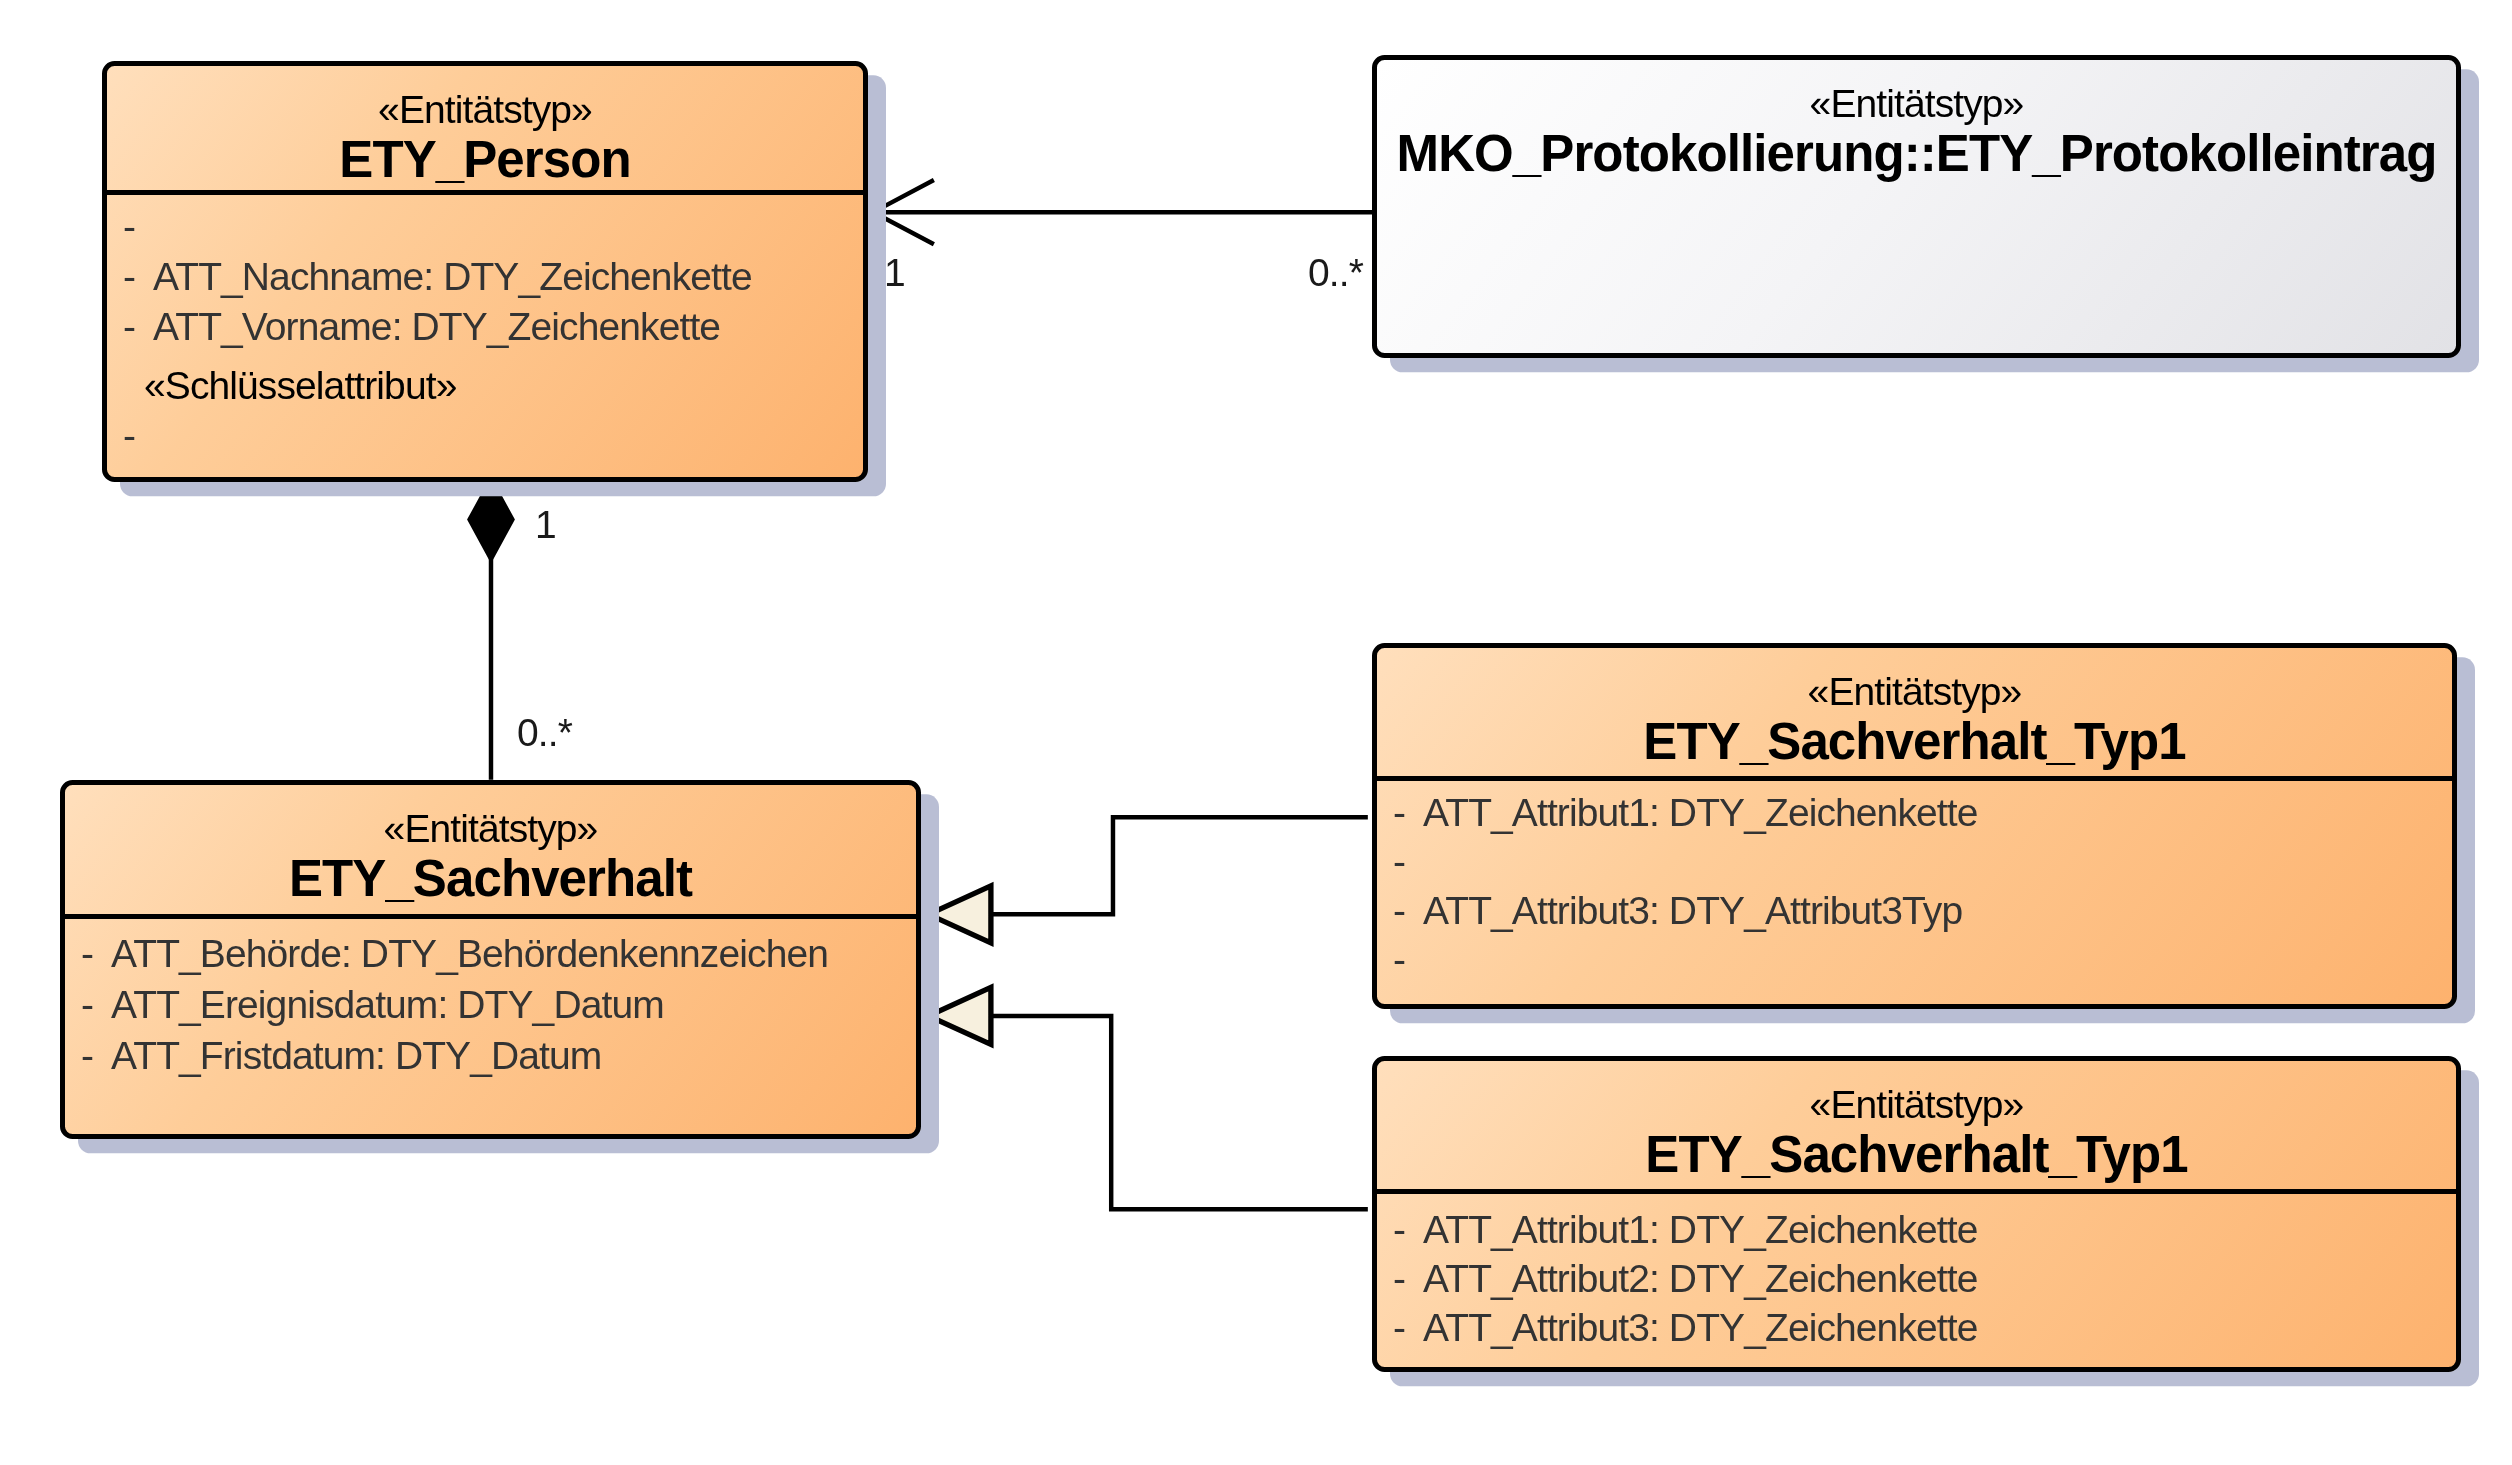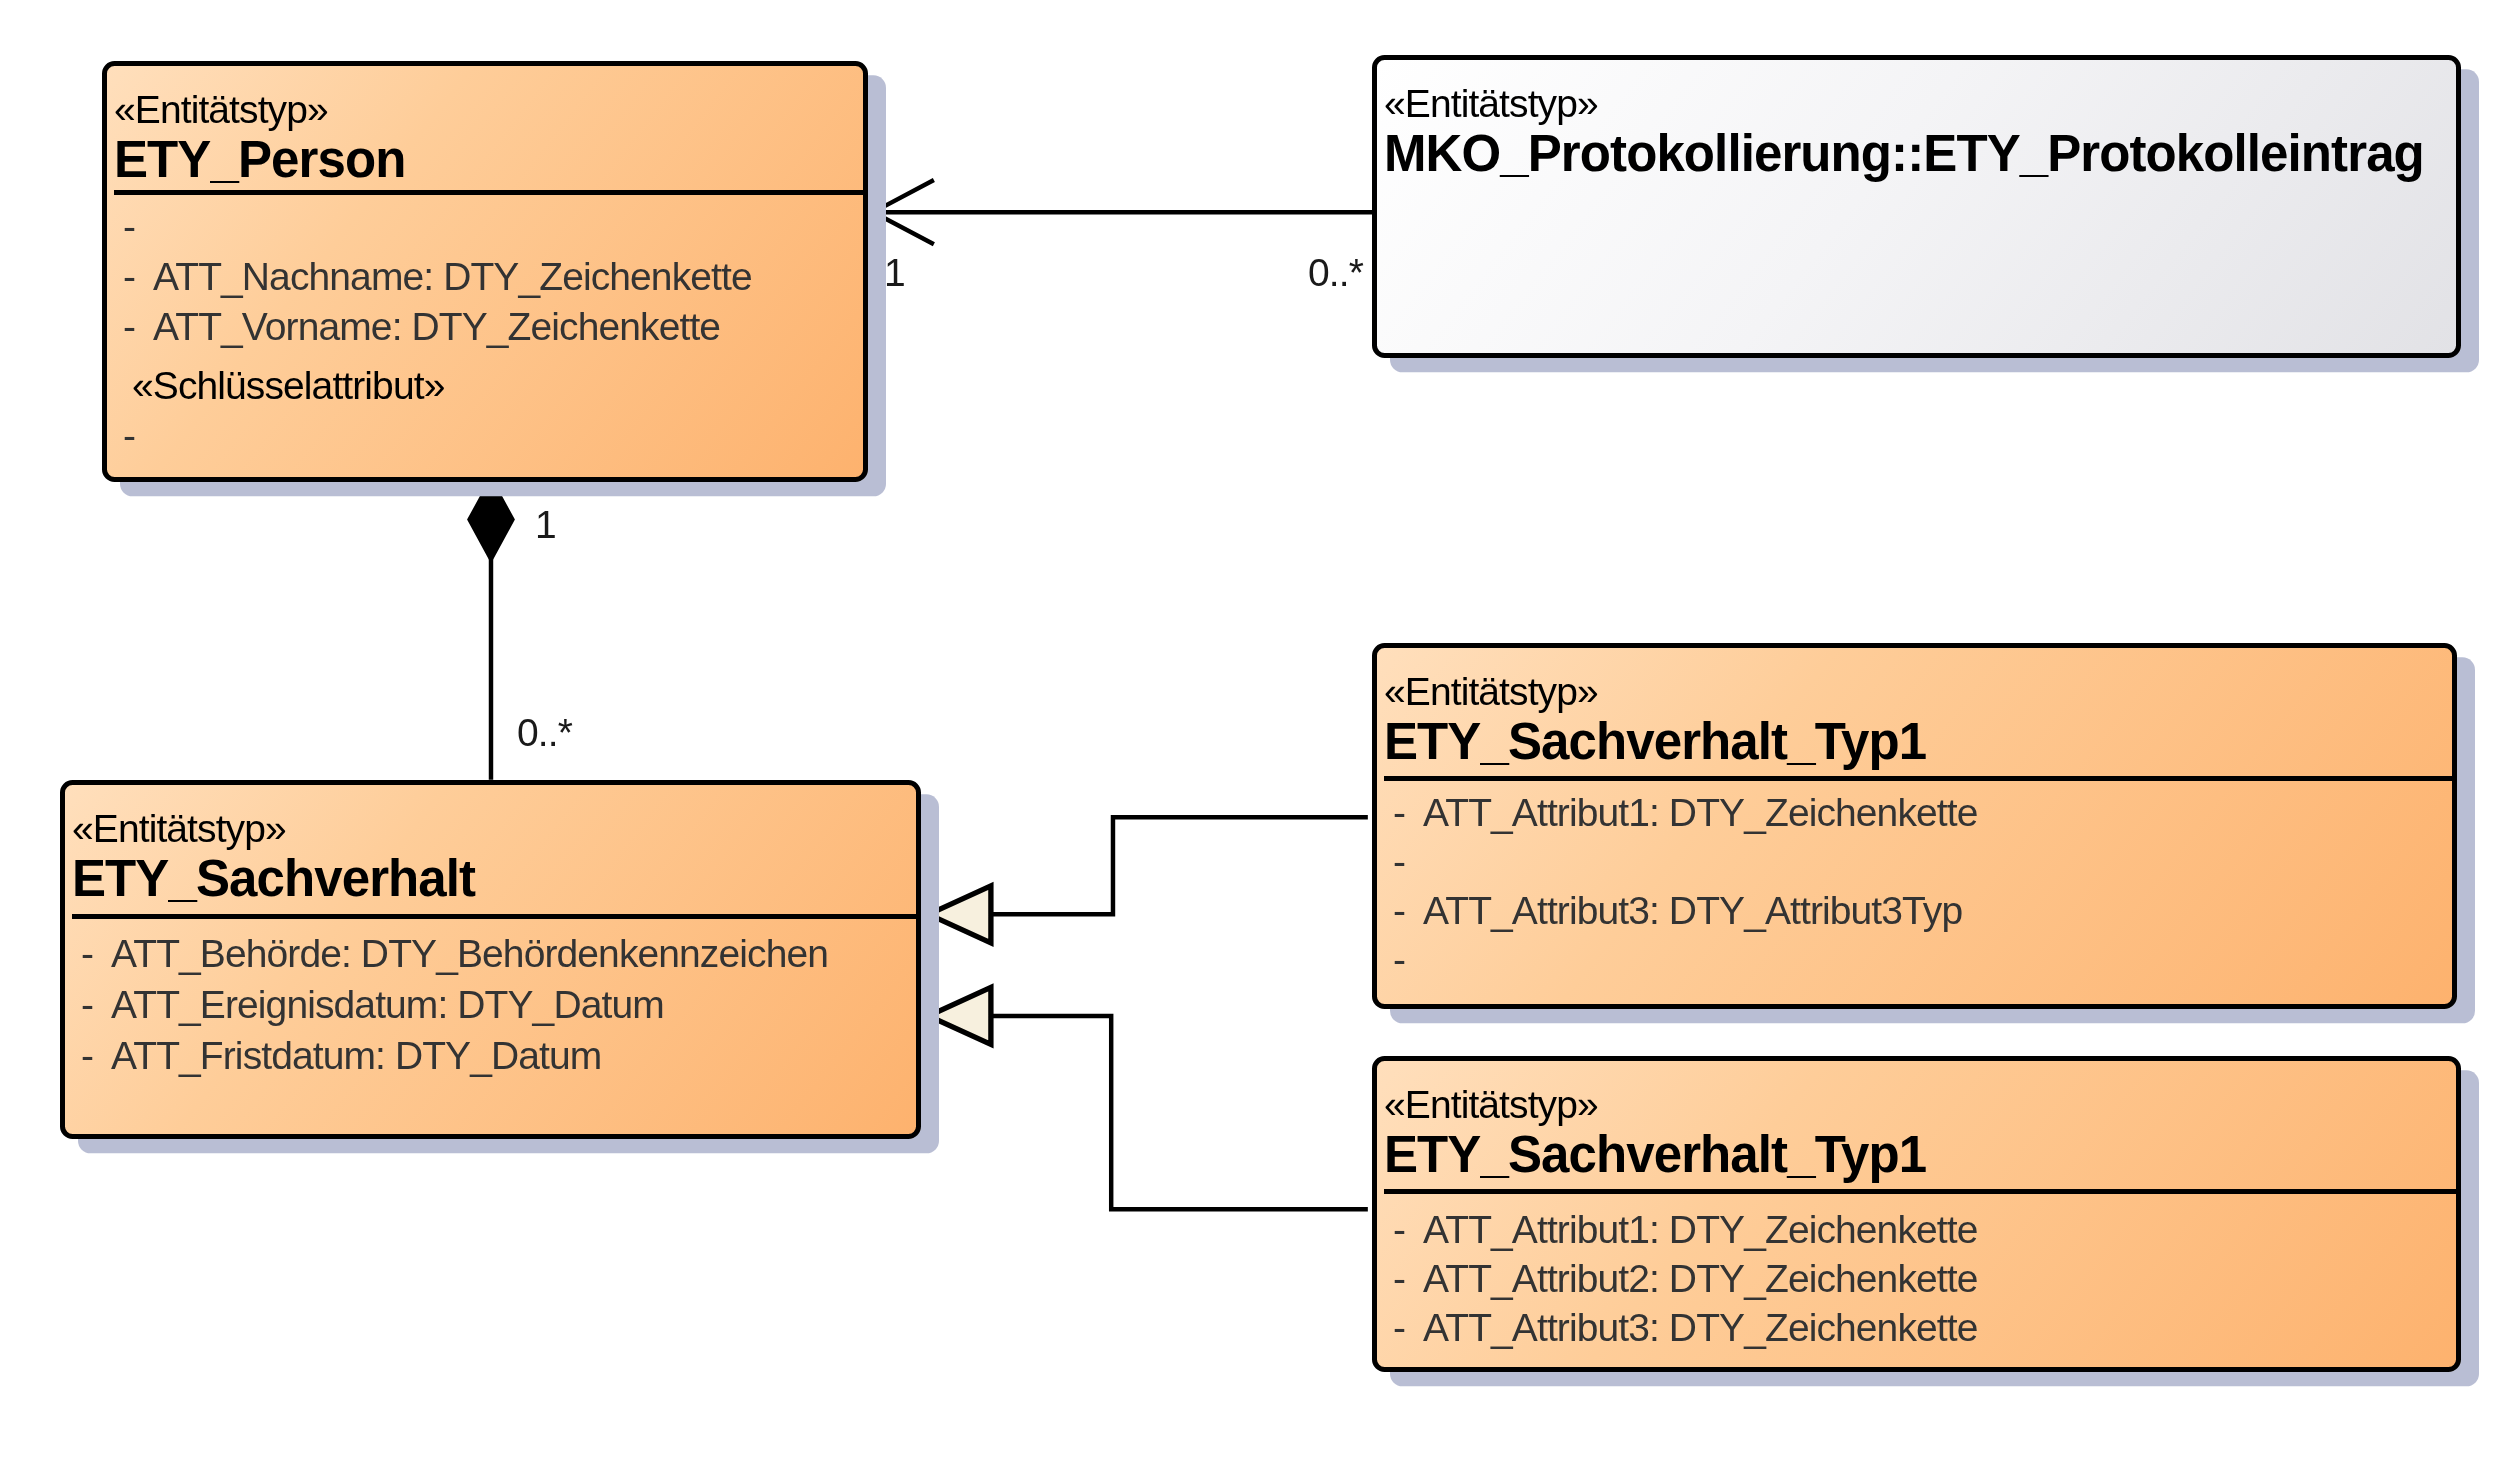"«Entitätstyp»" .title { margin-left: 7px -> none; text-align: left -> center }
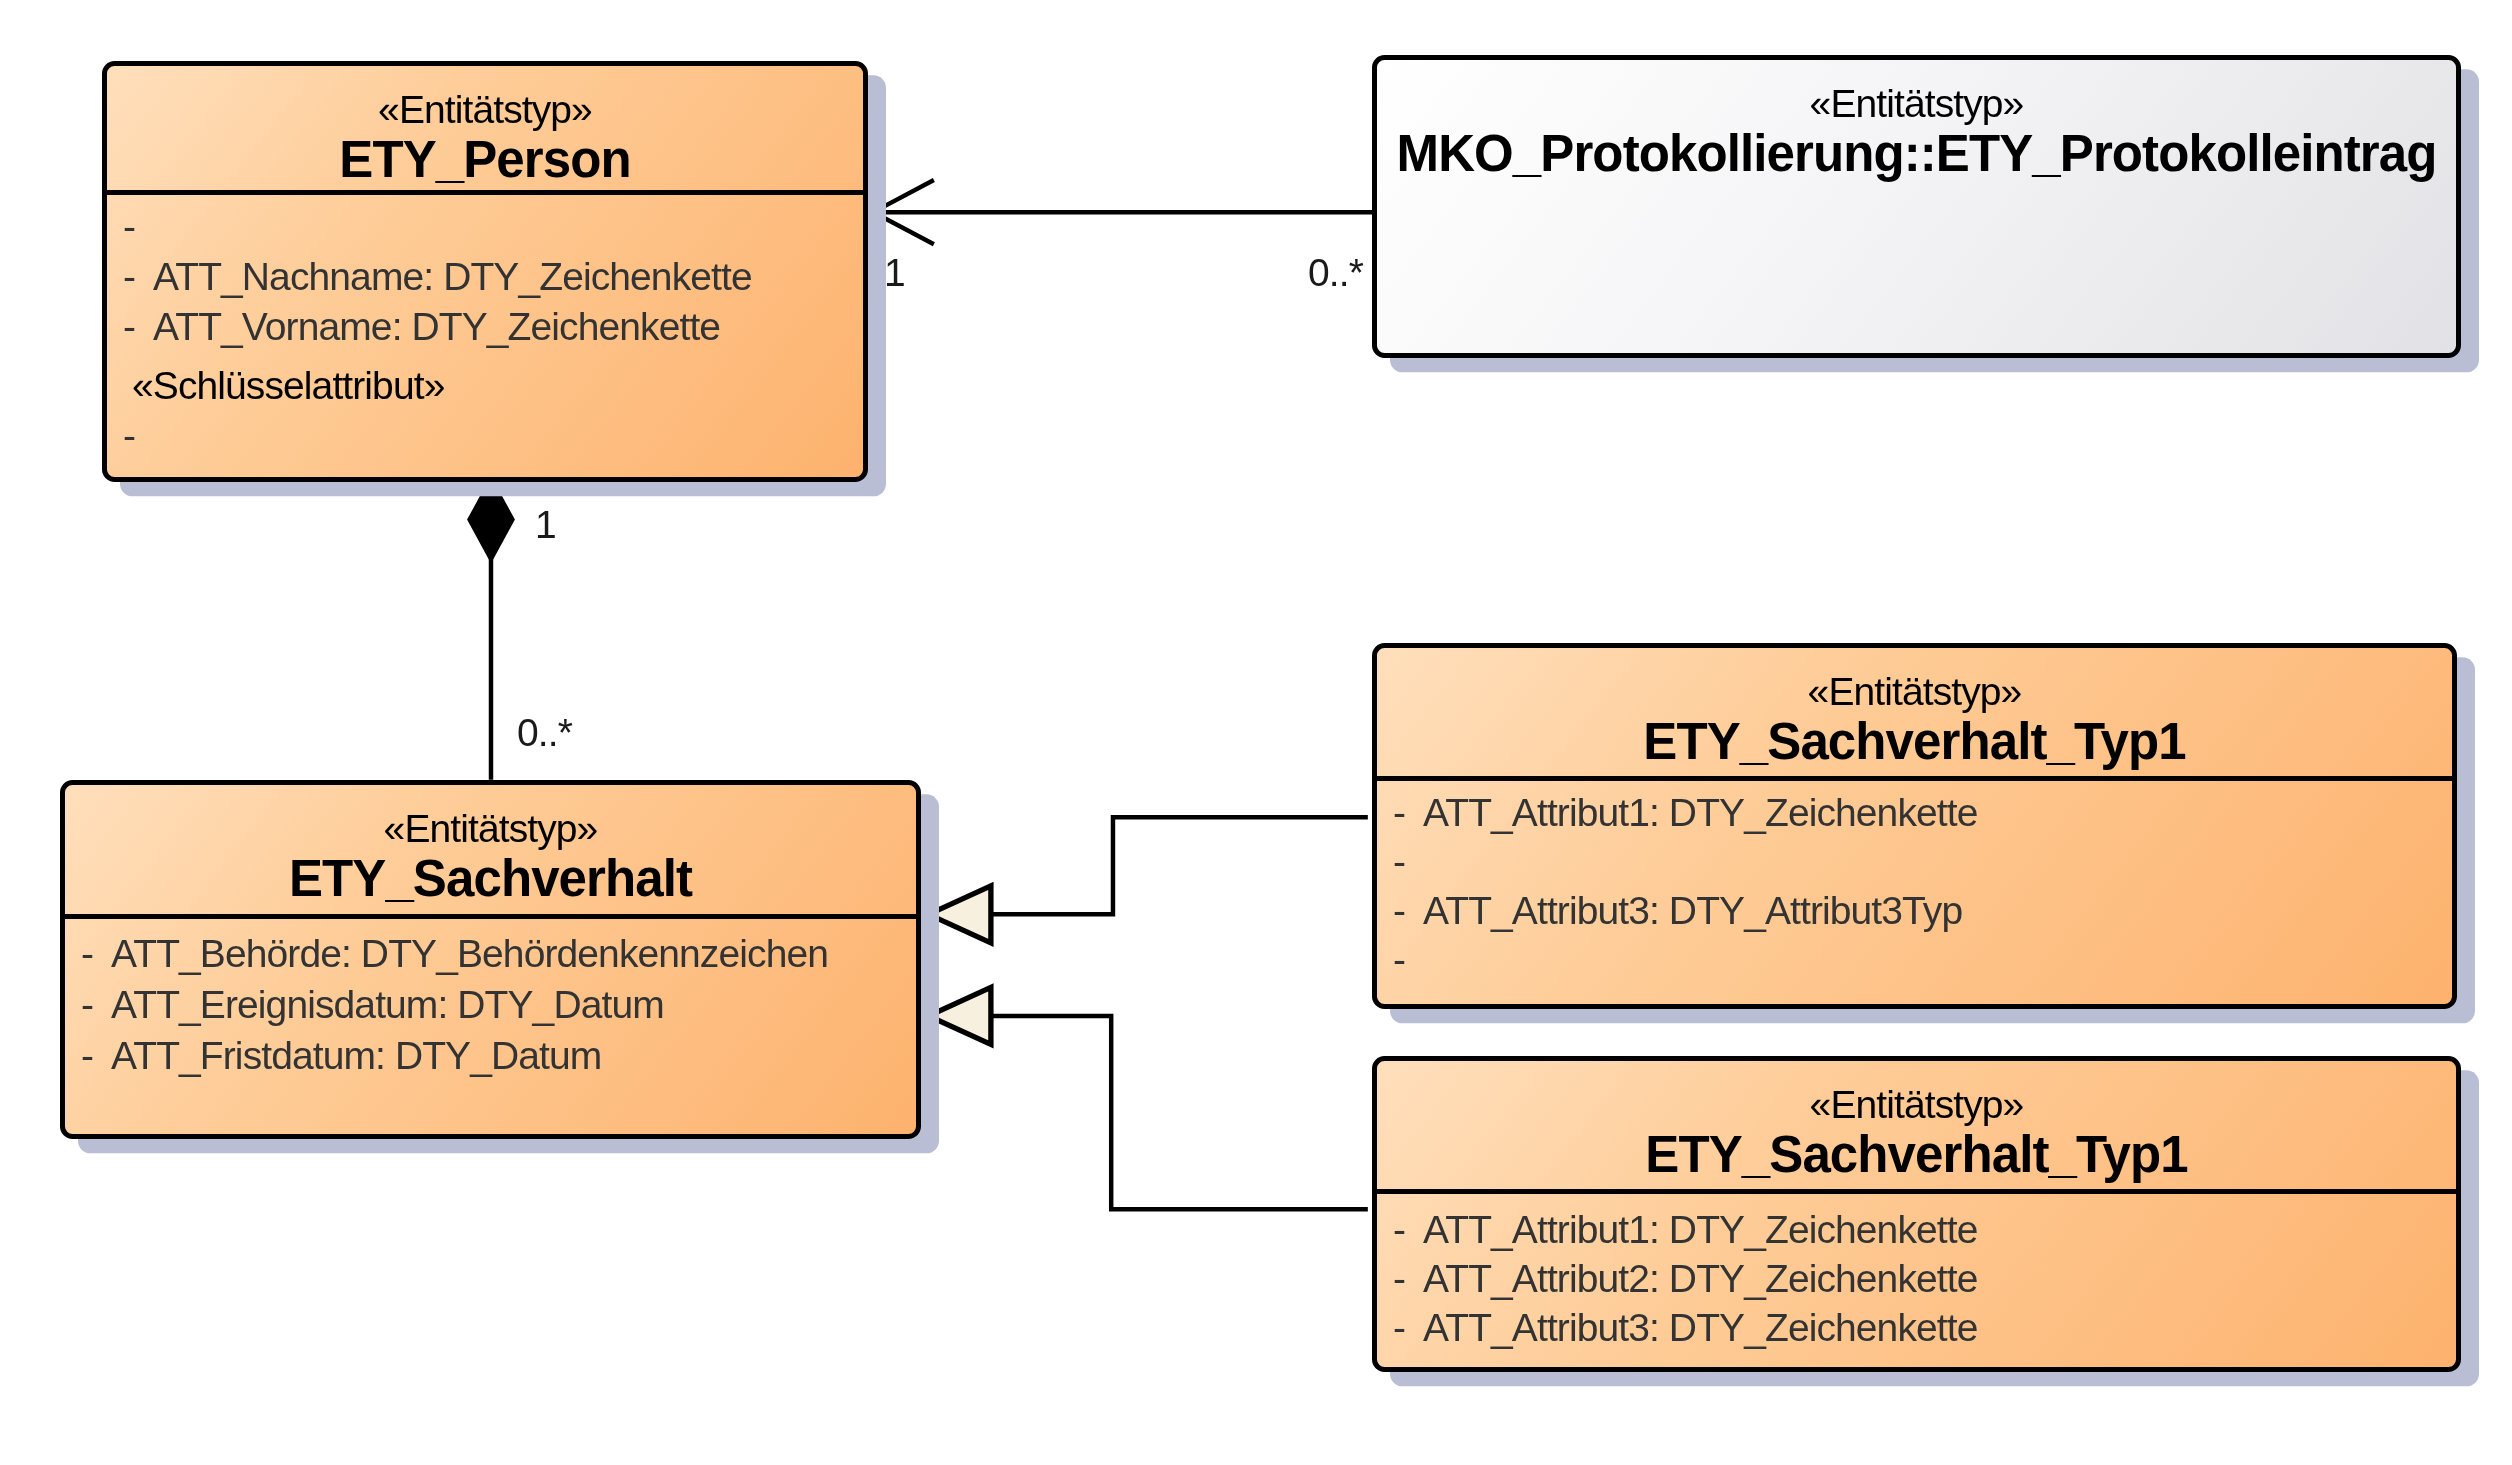"«Schlüsselattribut»" .key-stereo { padding-left: 25px -> 37px }
